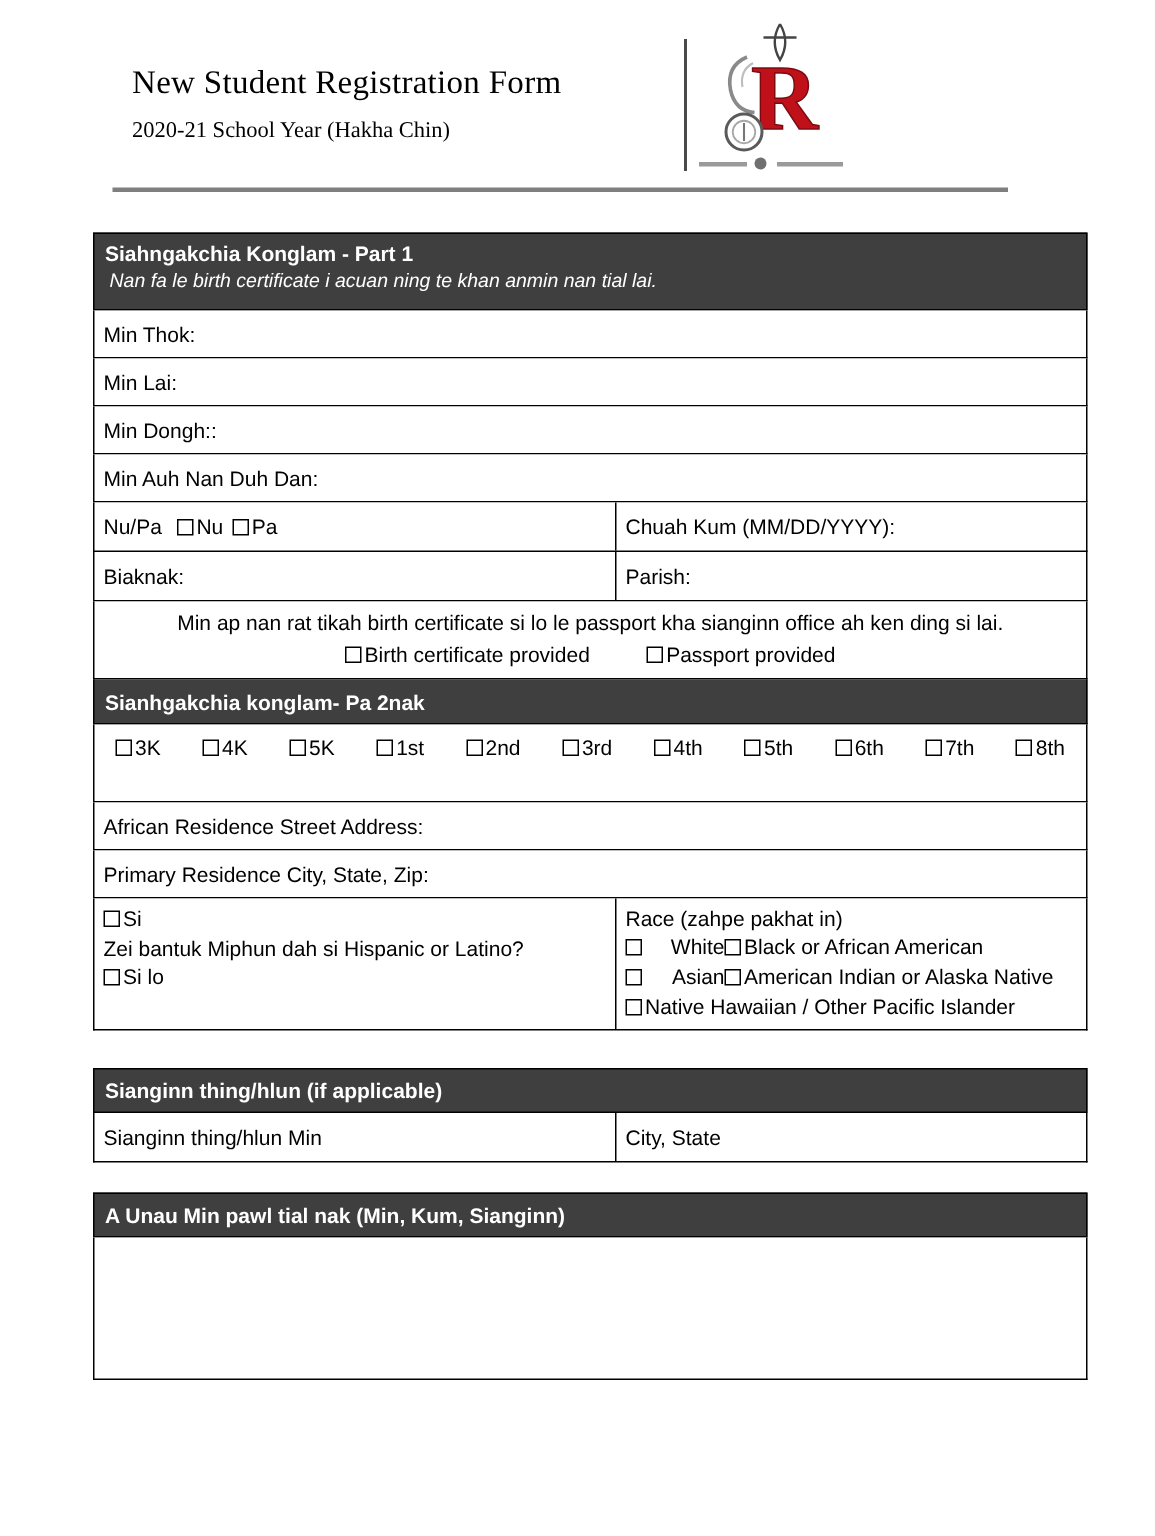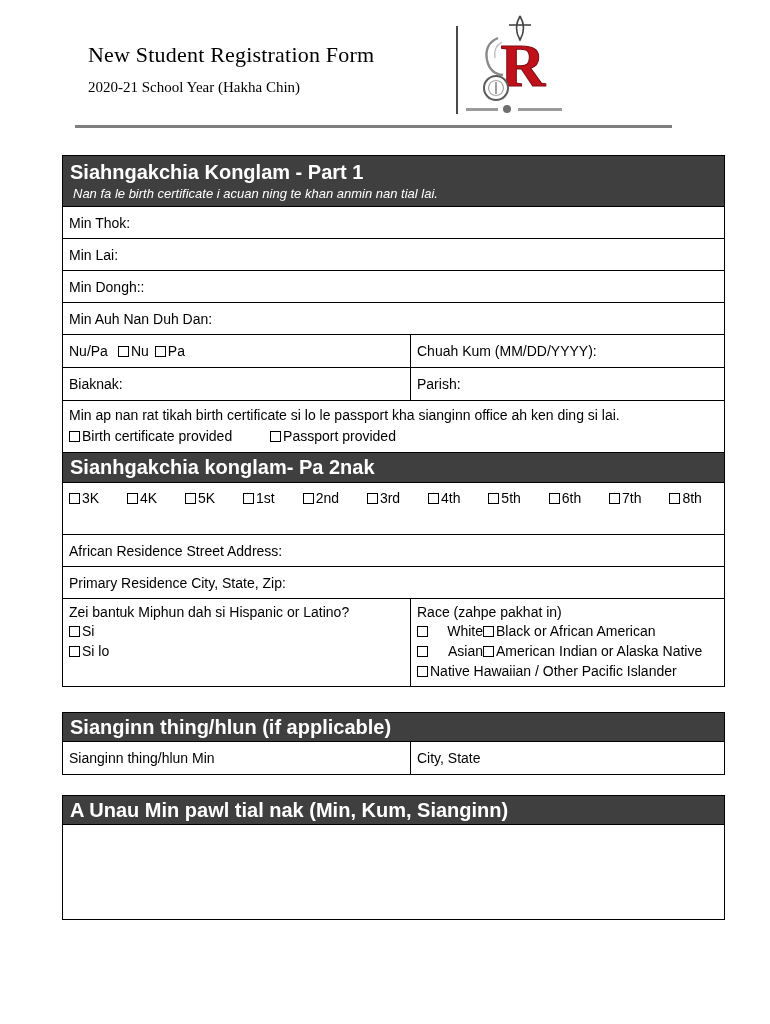"Siahngakchia Konglam - Part 1" .sec-title { font-size: 20px -> 14px }
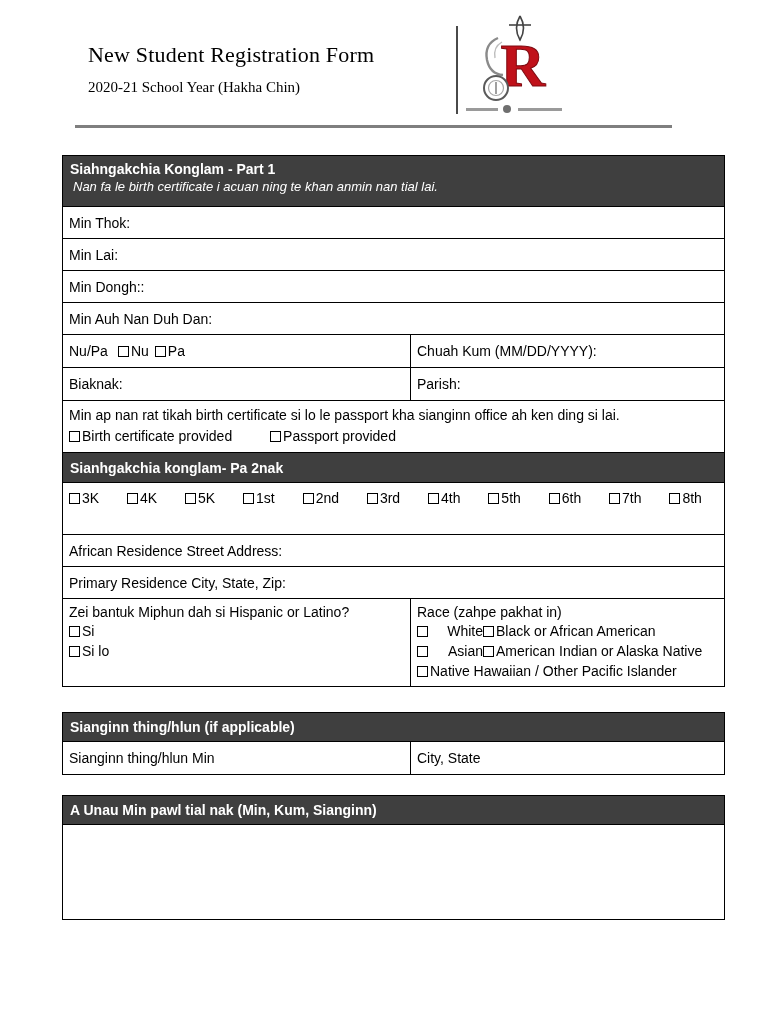"Min Thok:" .cell.full { text-align: none -> center }
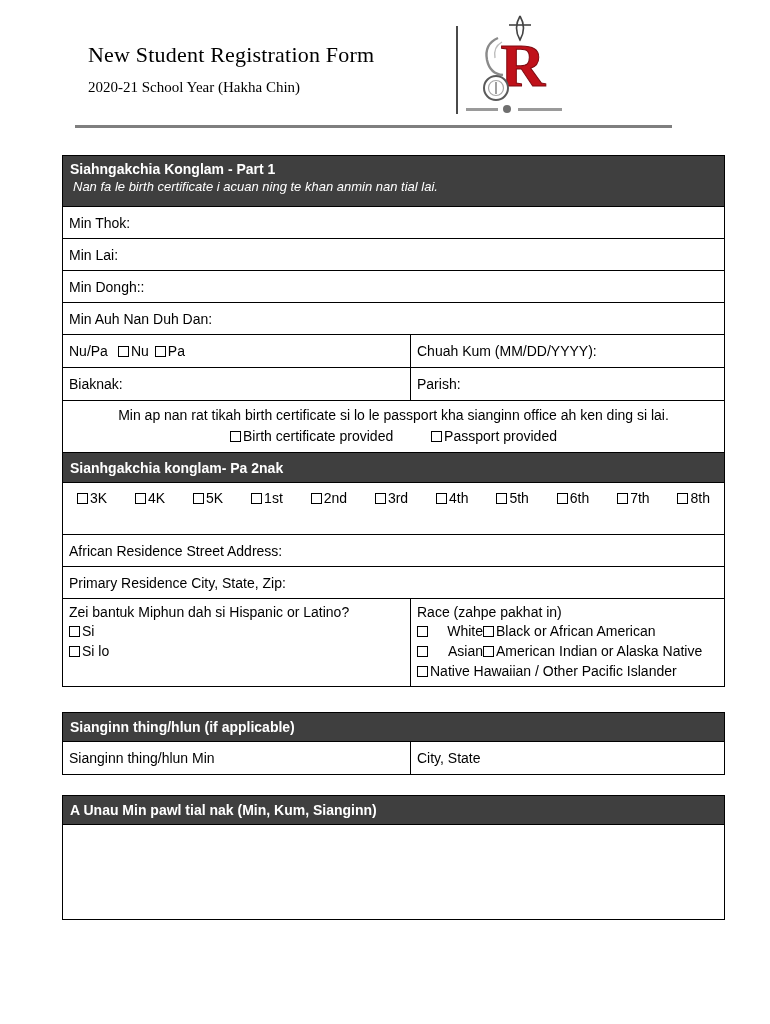"Zei bantuk Miphun dah si" div { order: before "Si" -> after "Si" }
